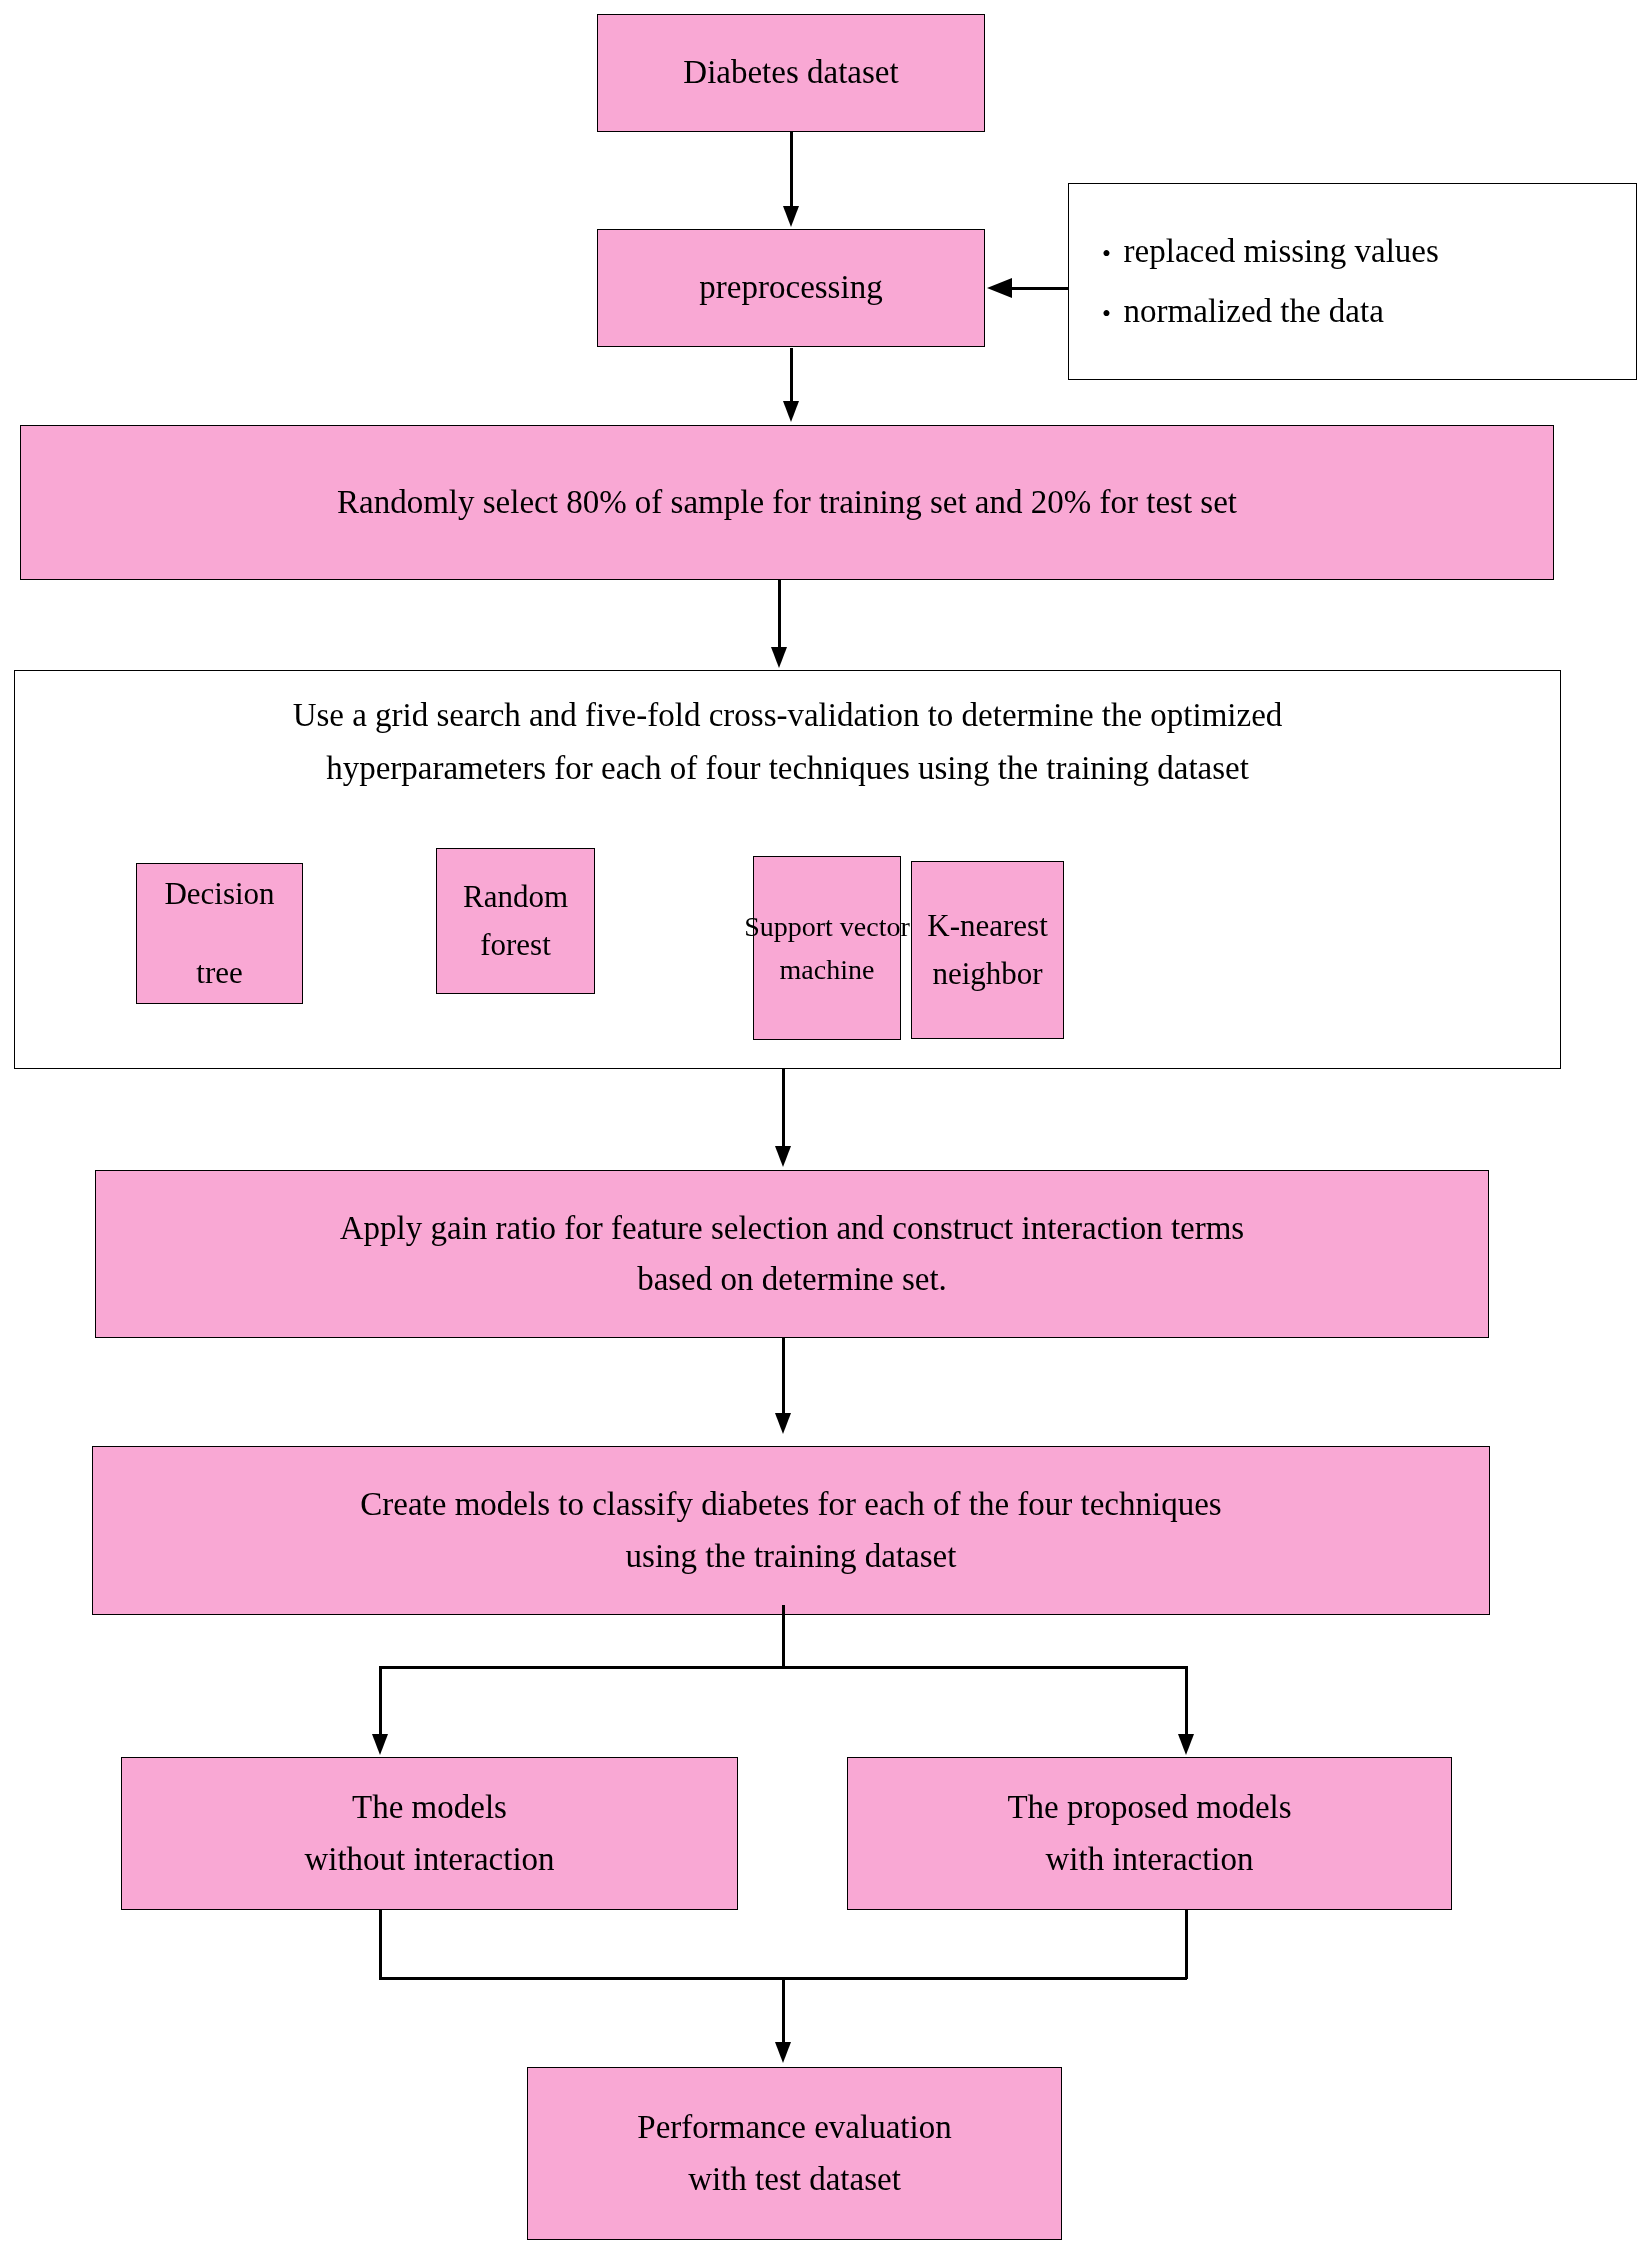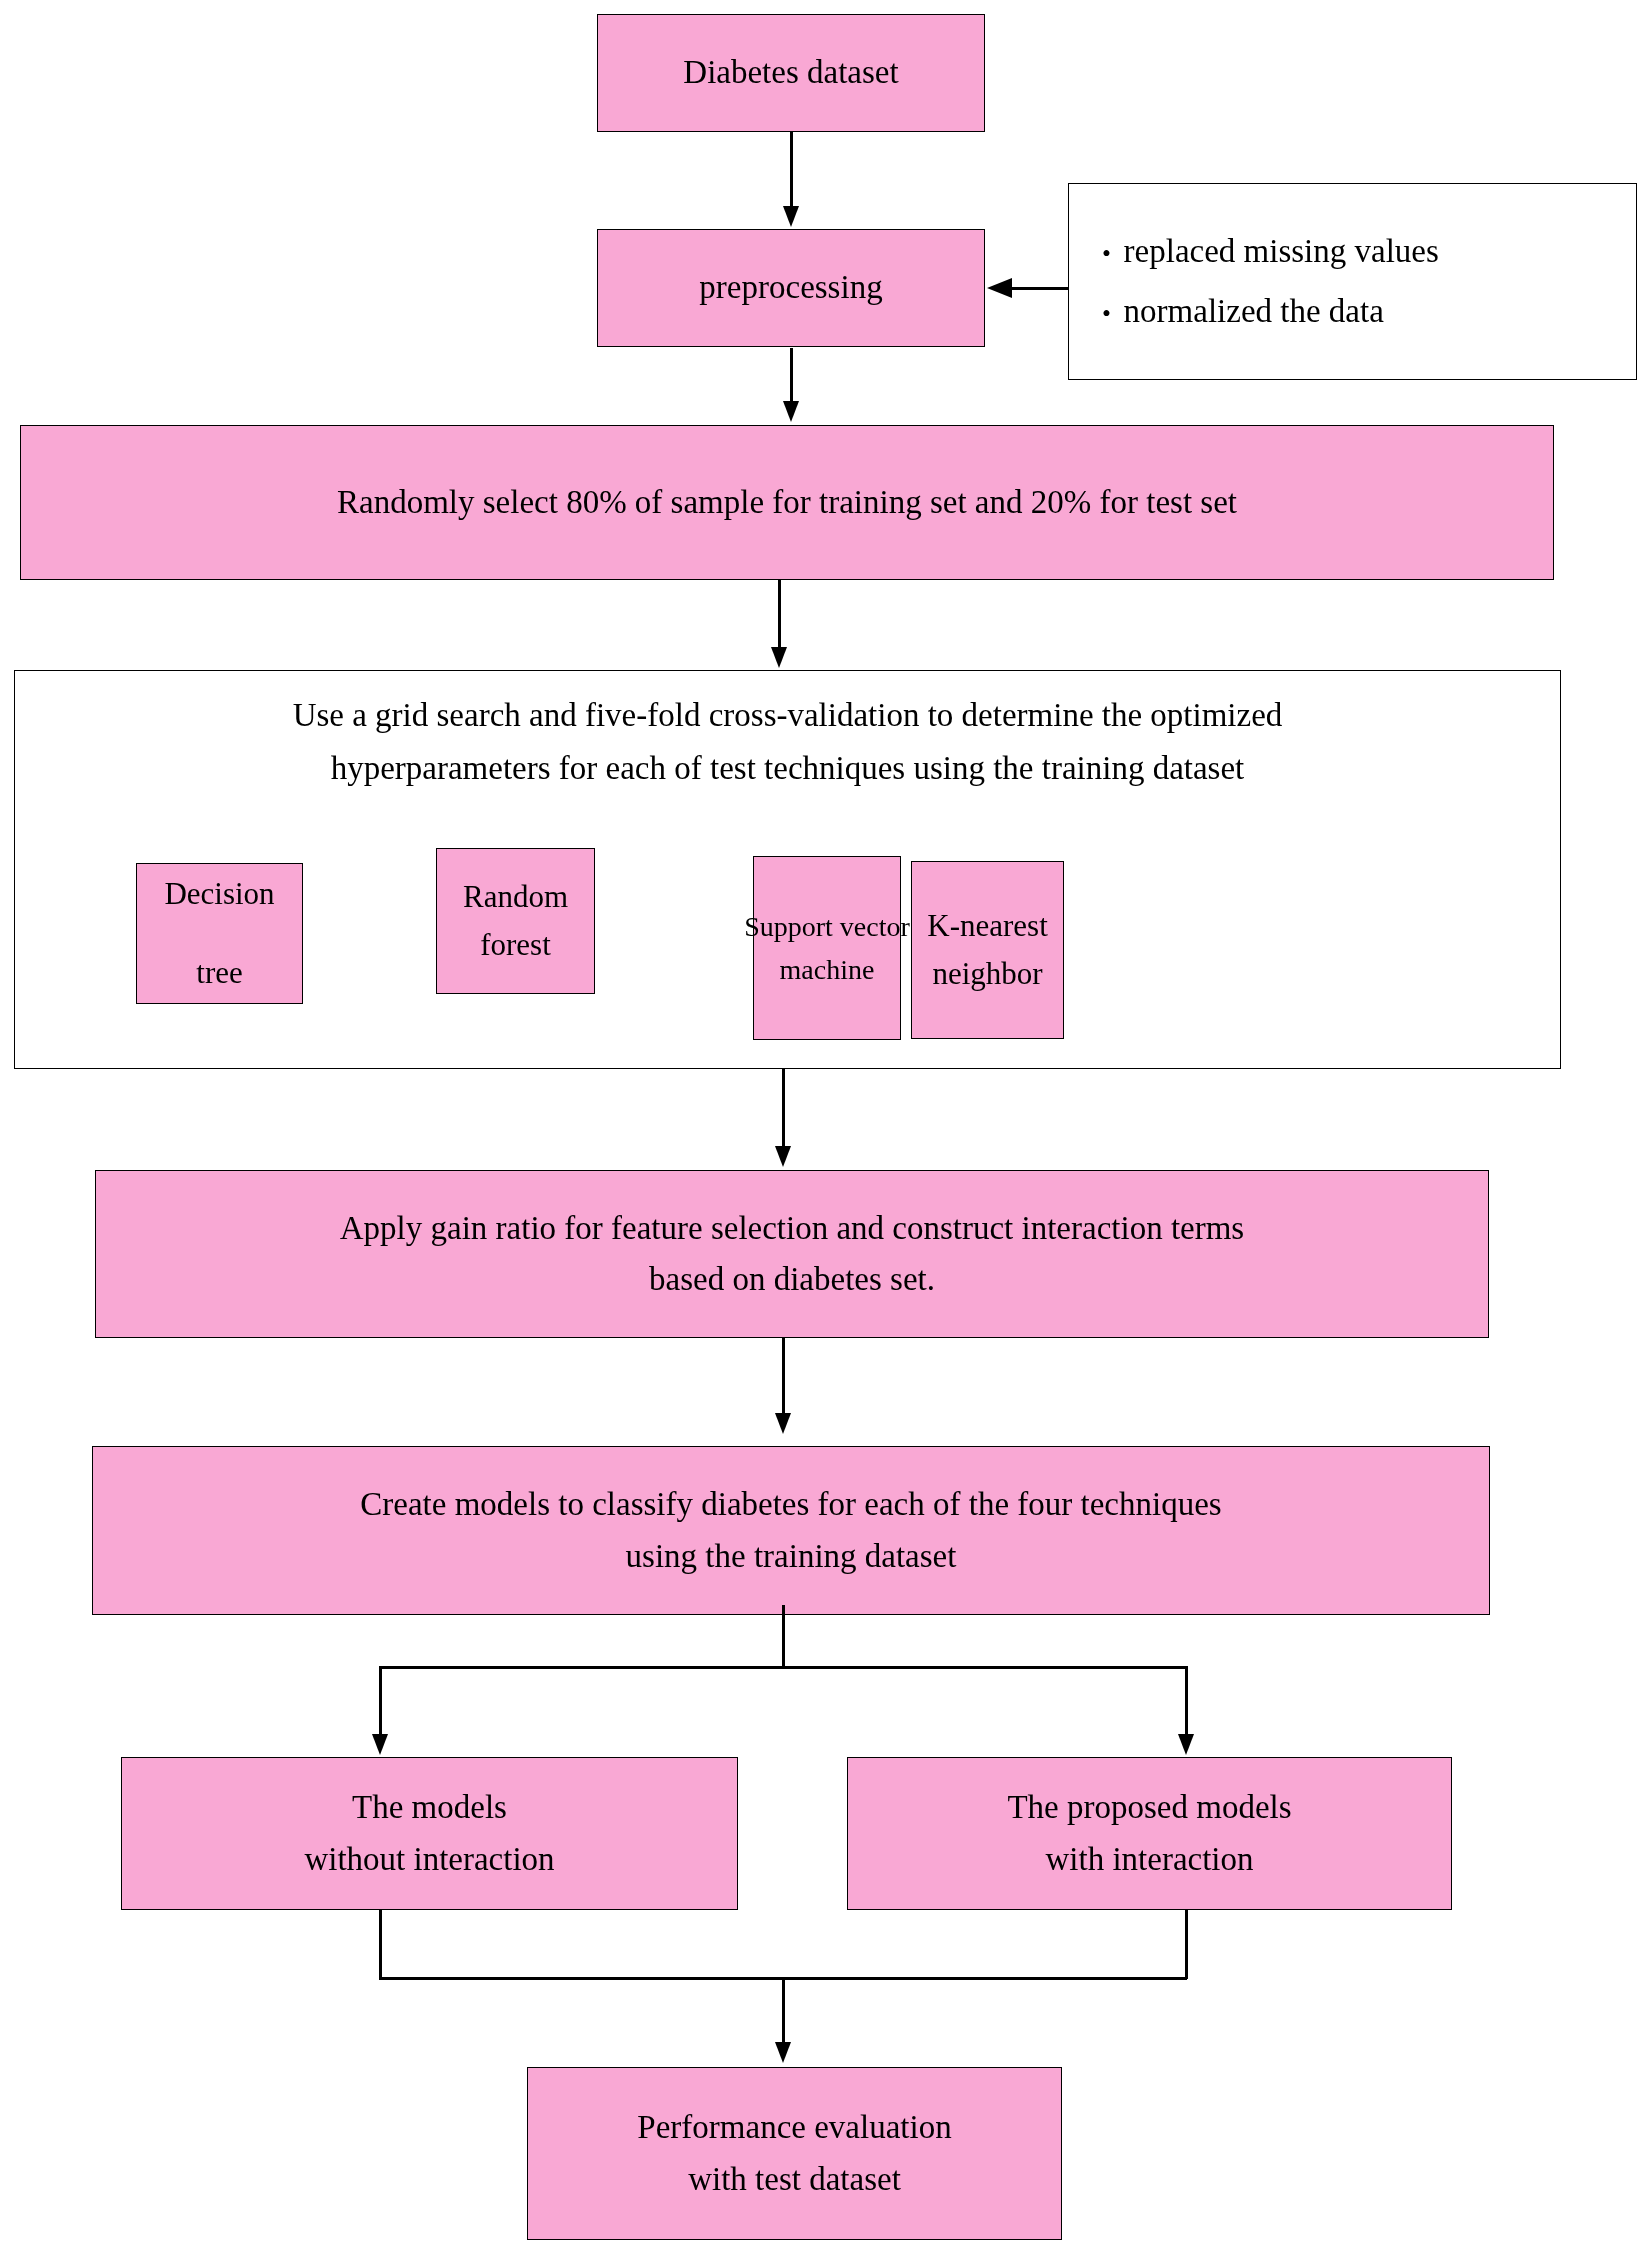"hyperparameters for each of test" span.line { text: test -> four }
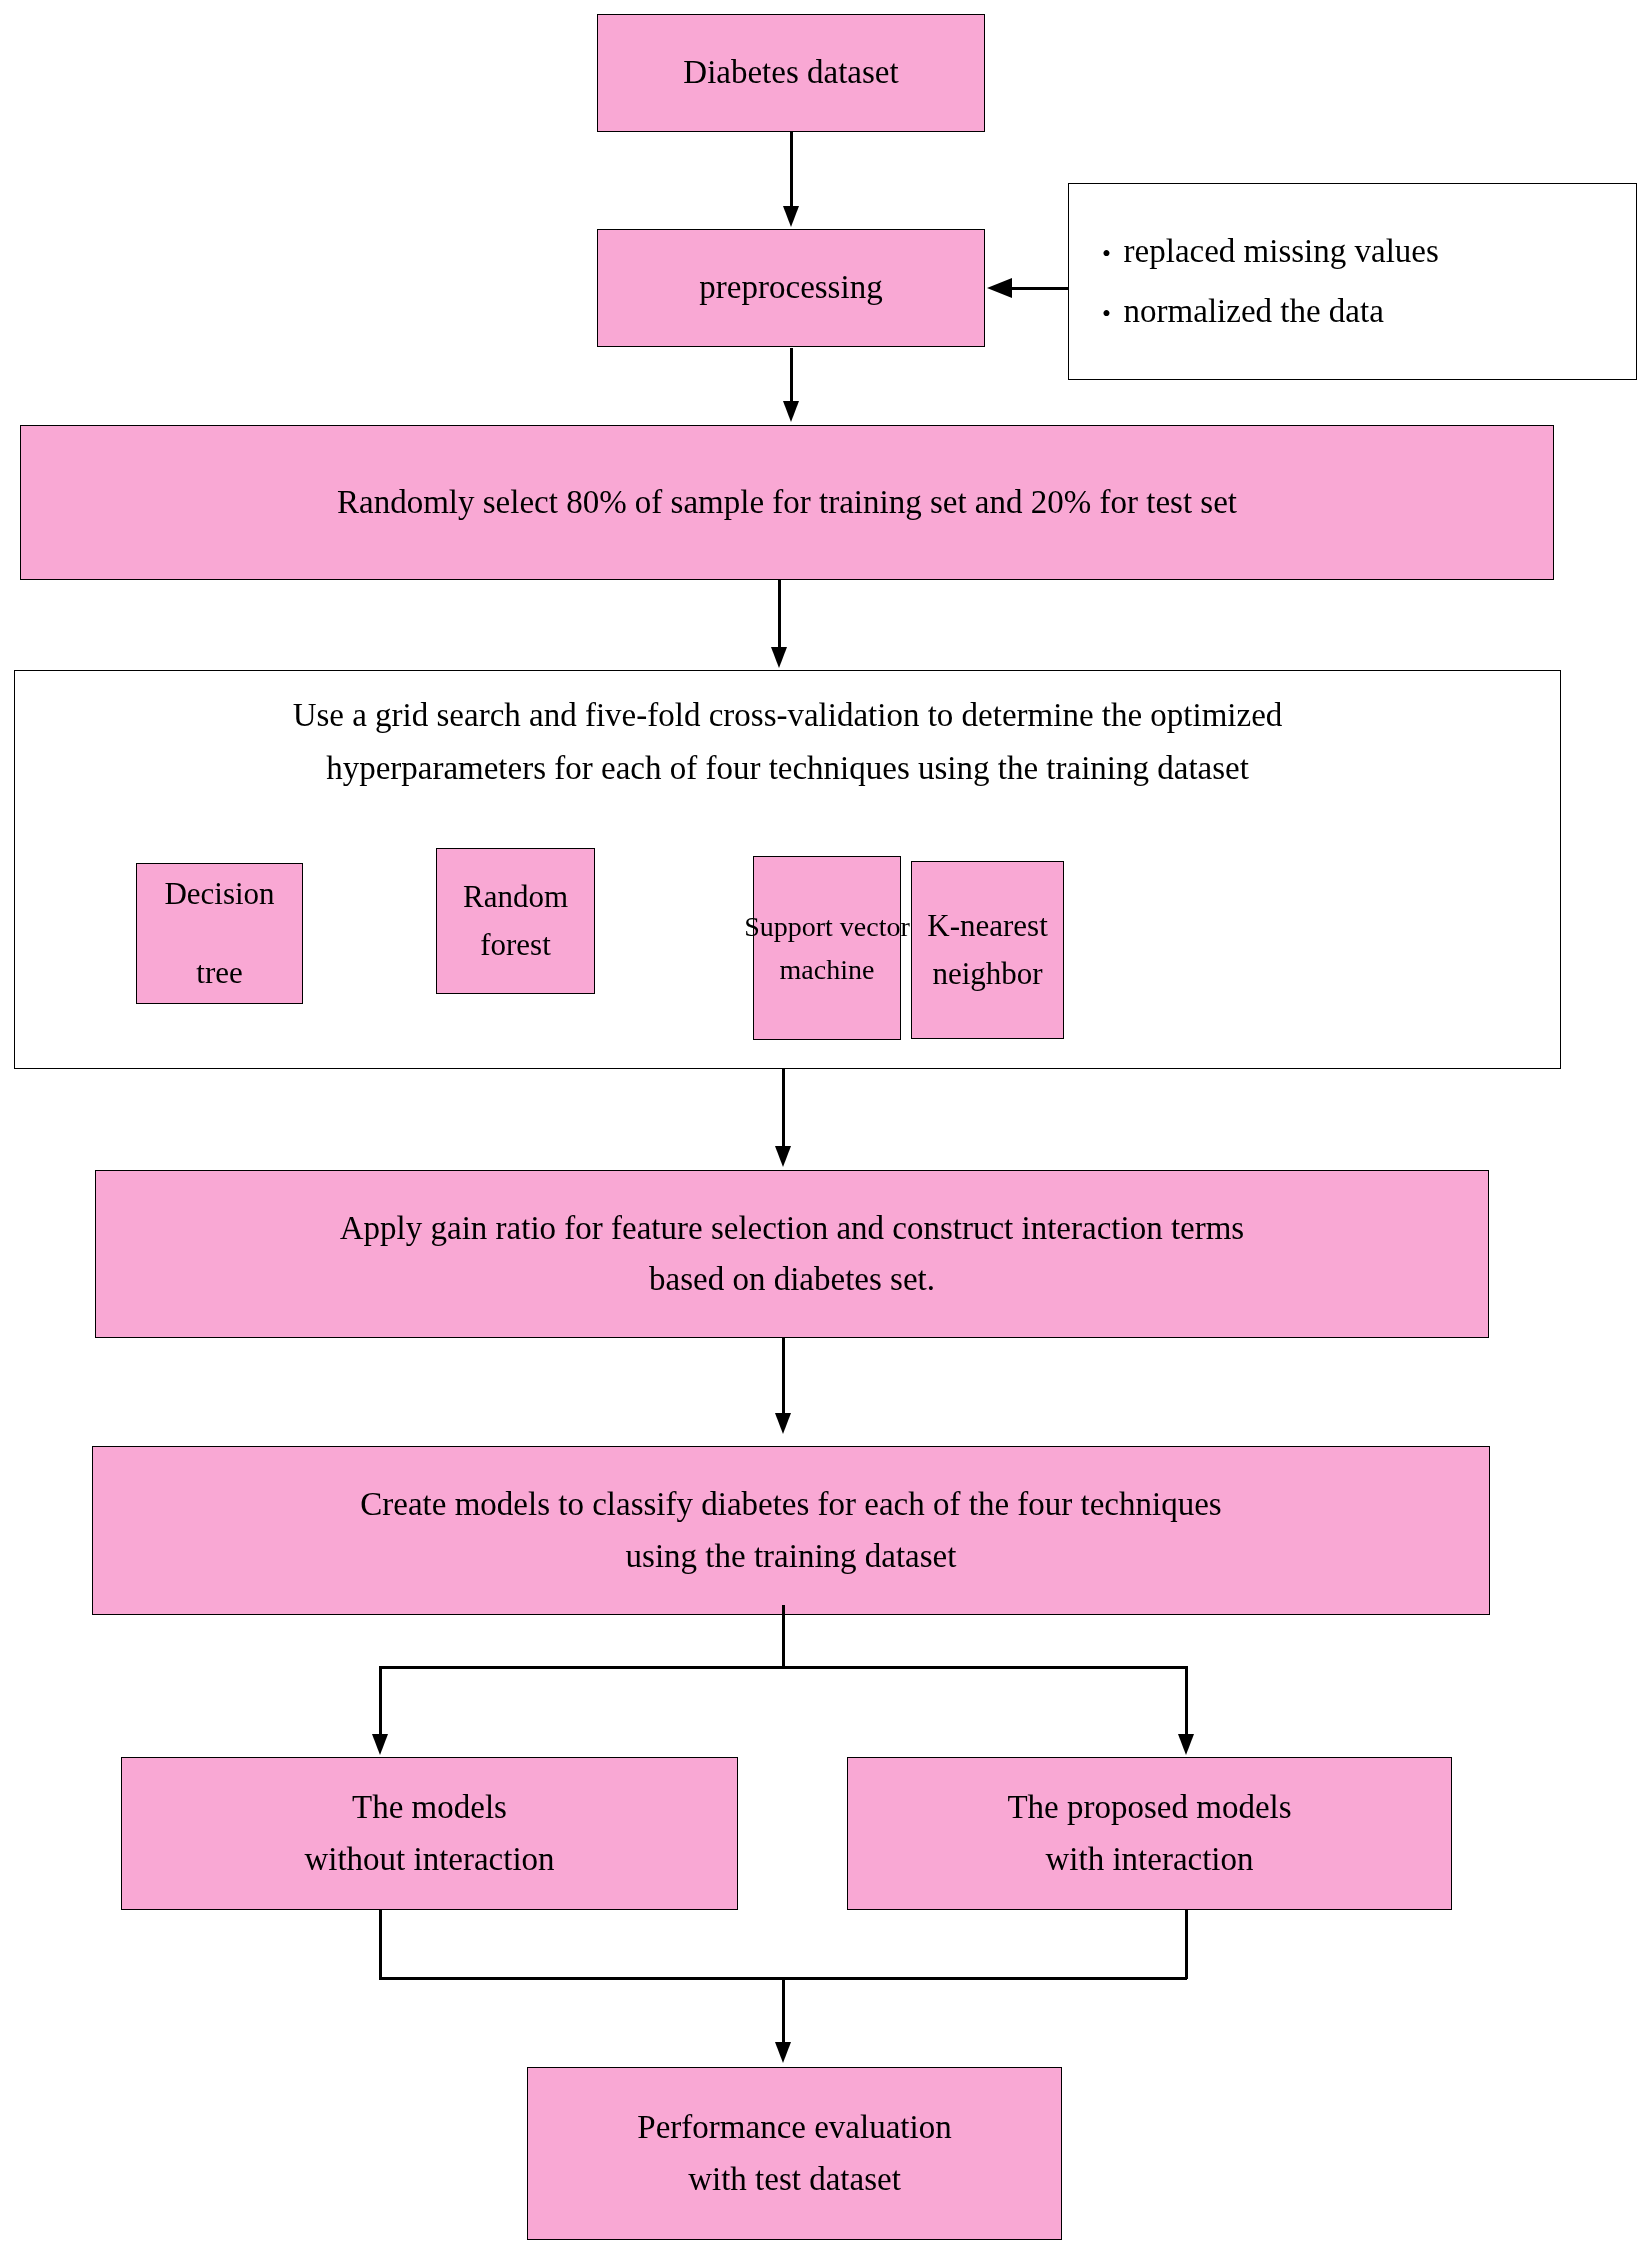"based on diabetes set." span.line { text: diabetes -> determine }
